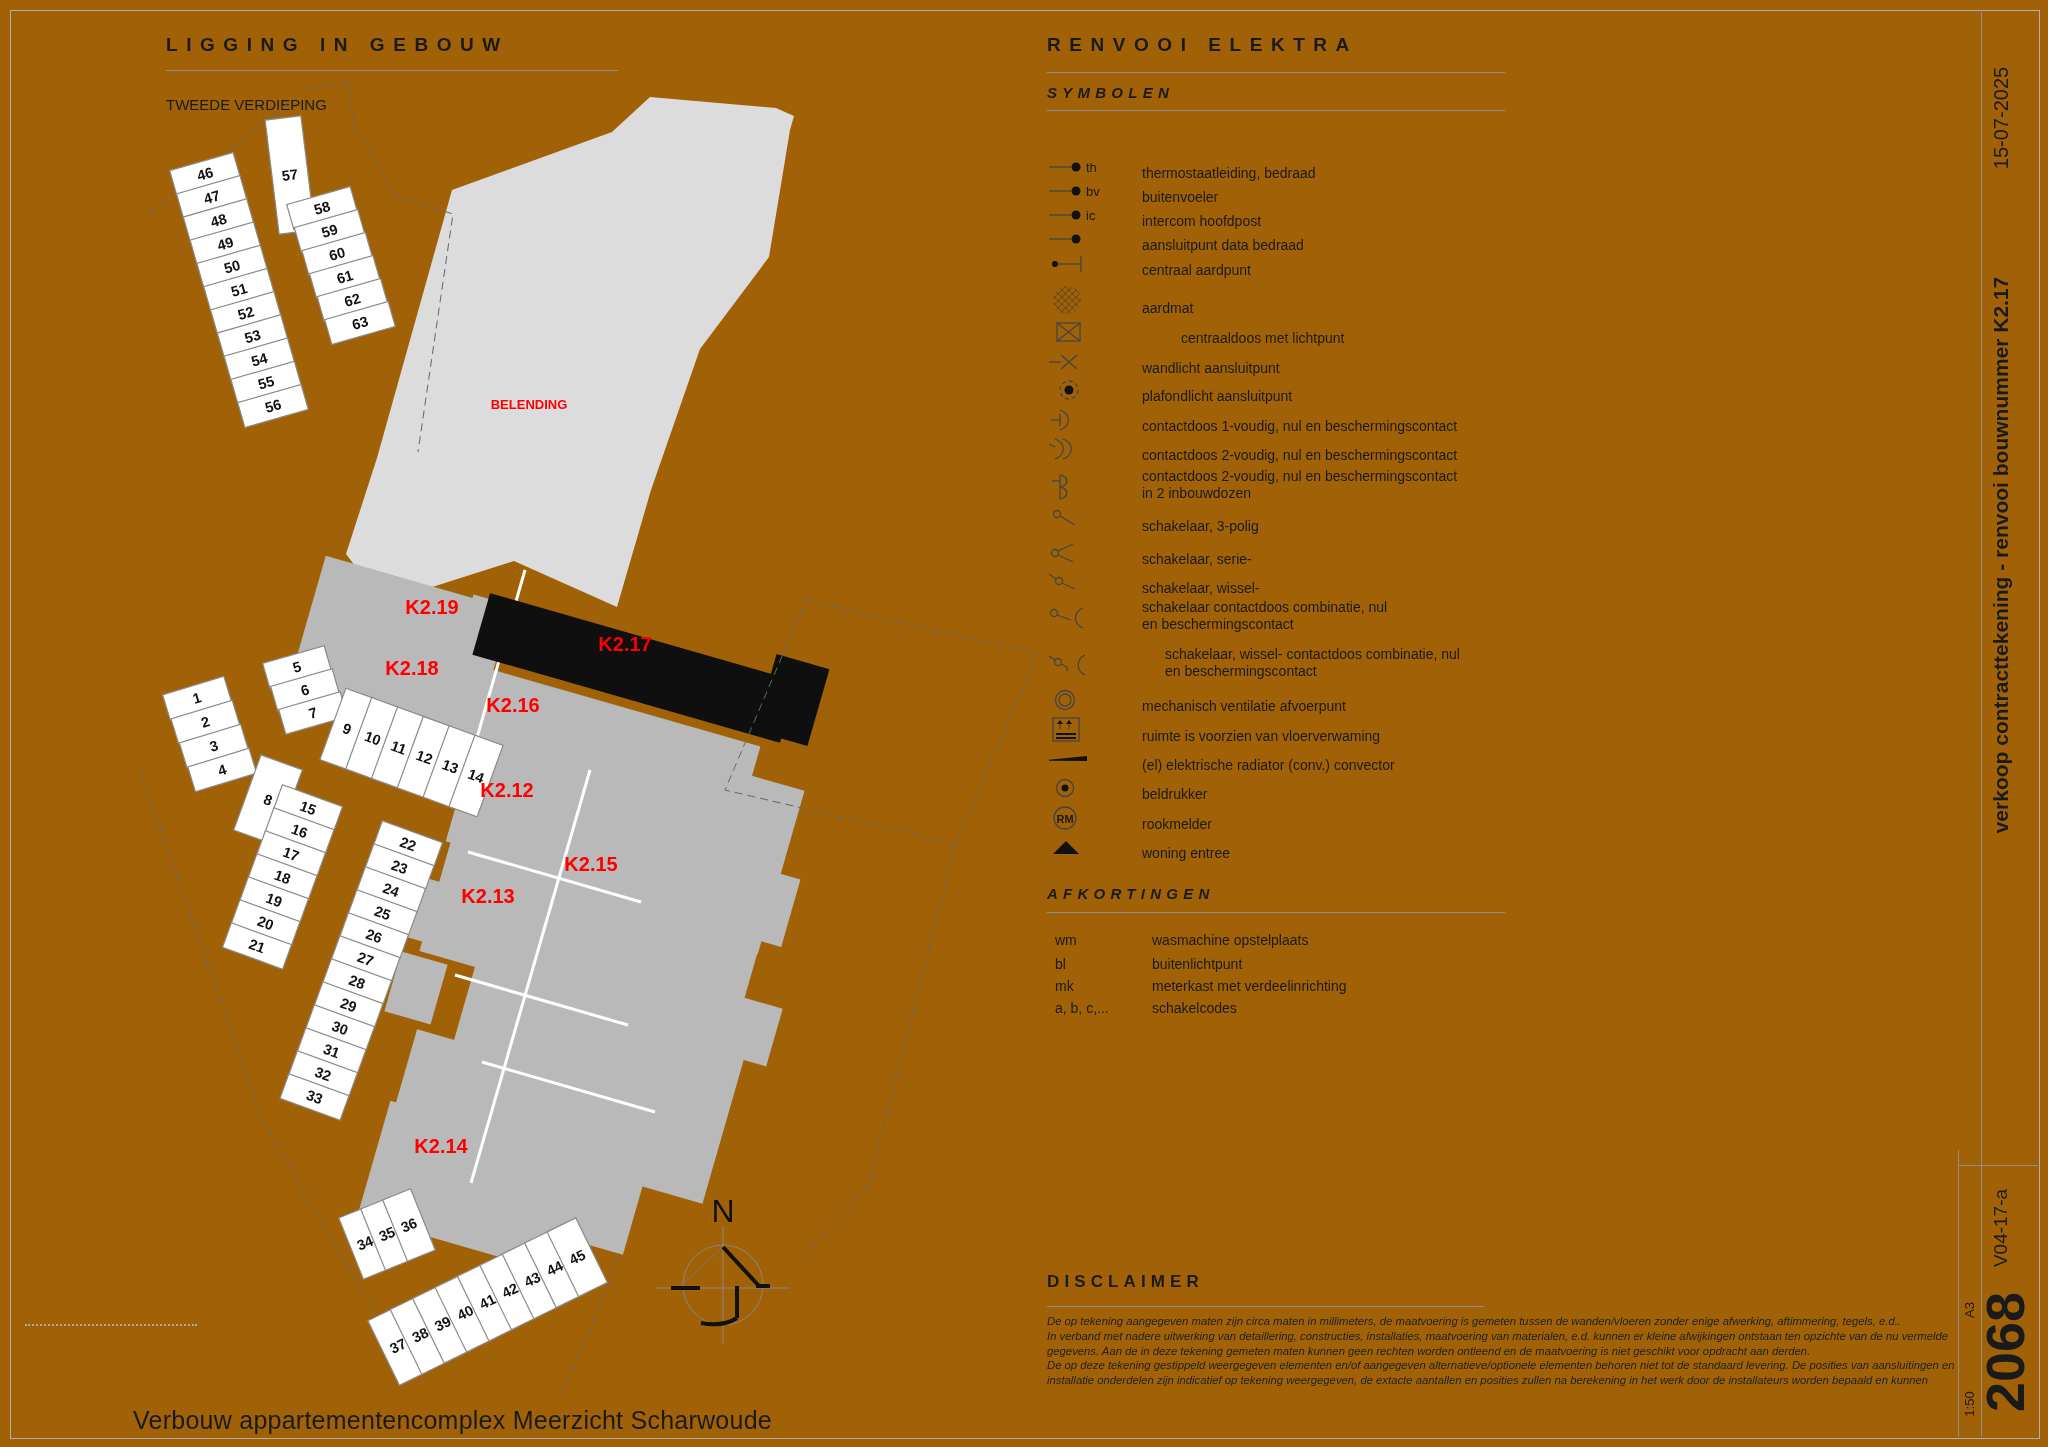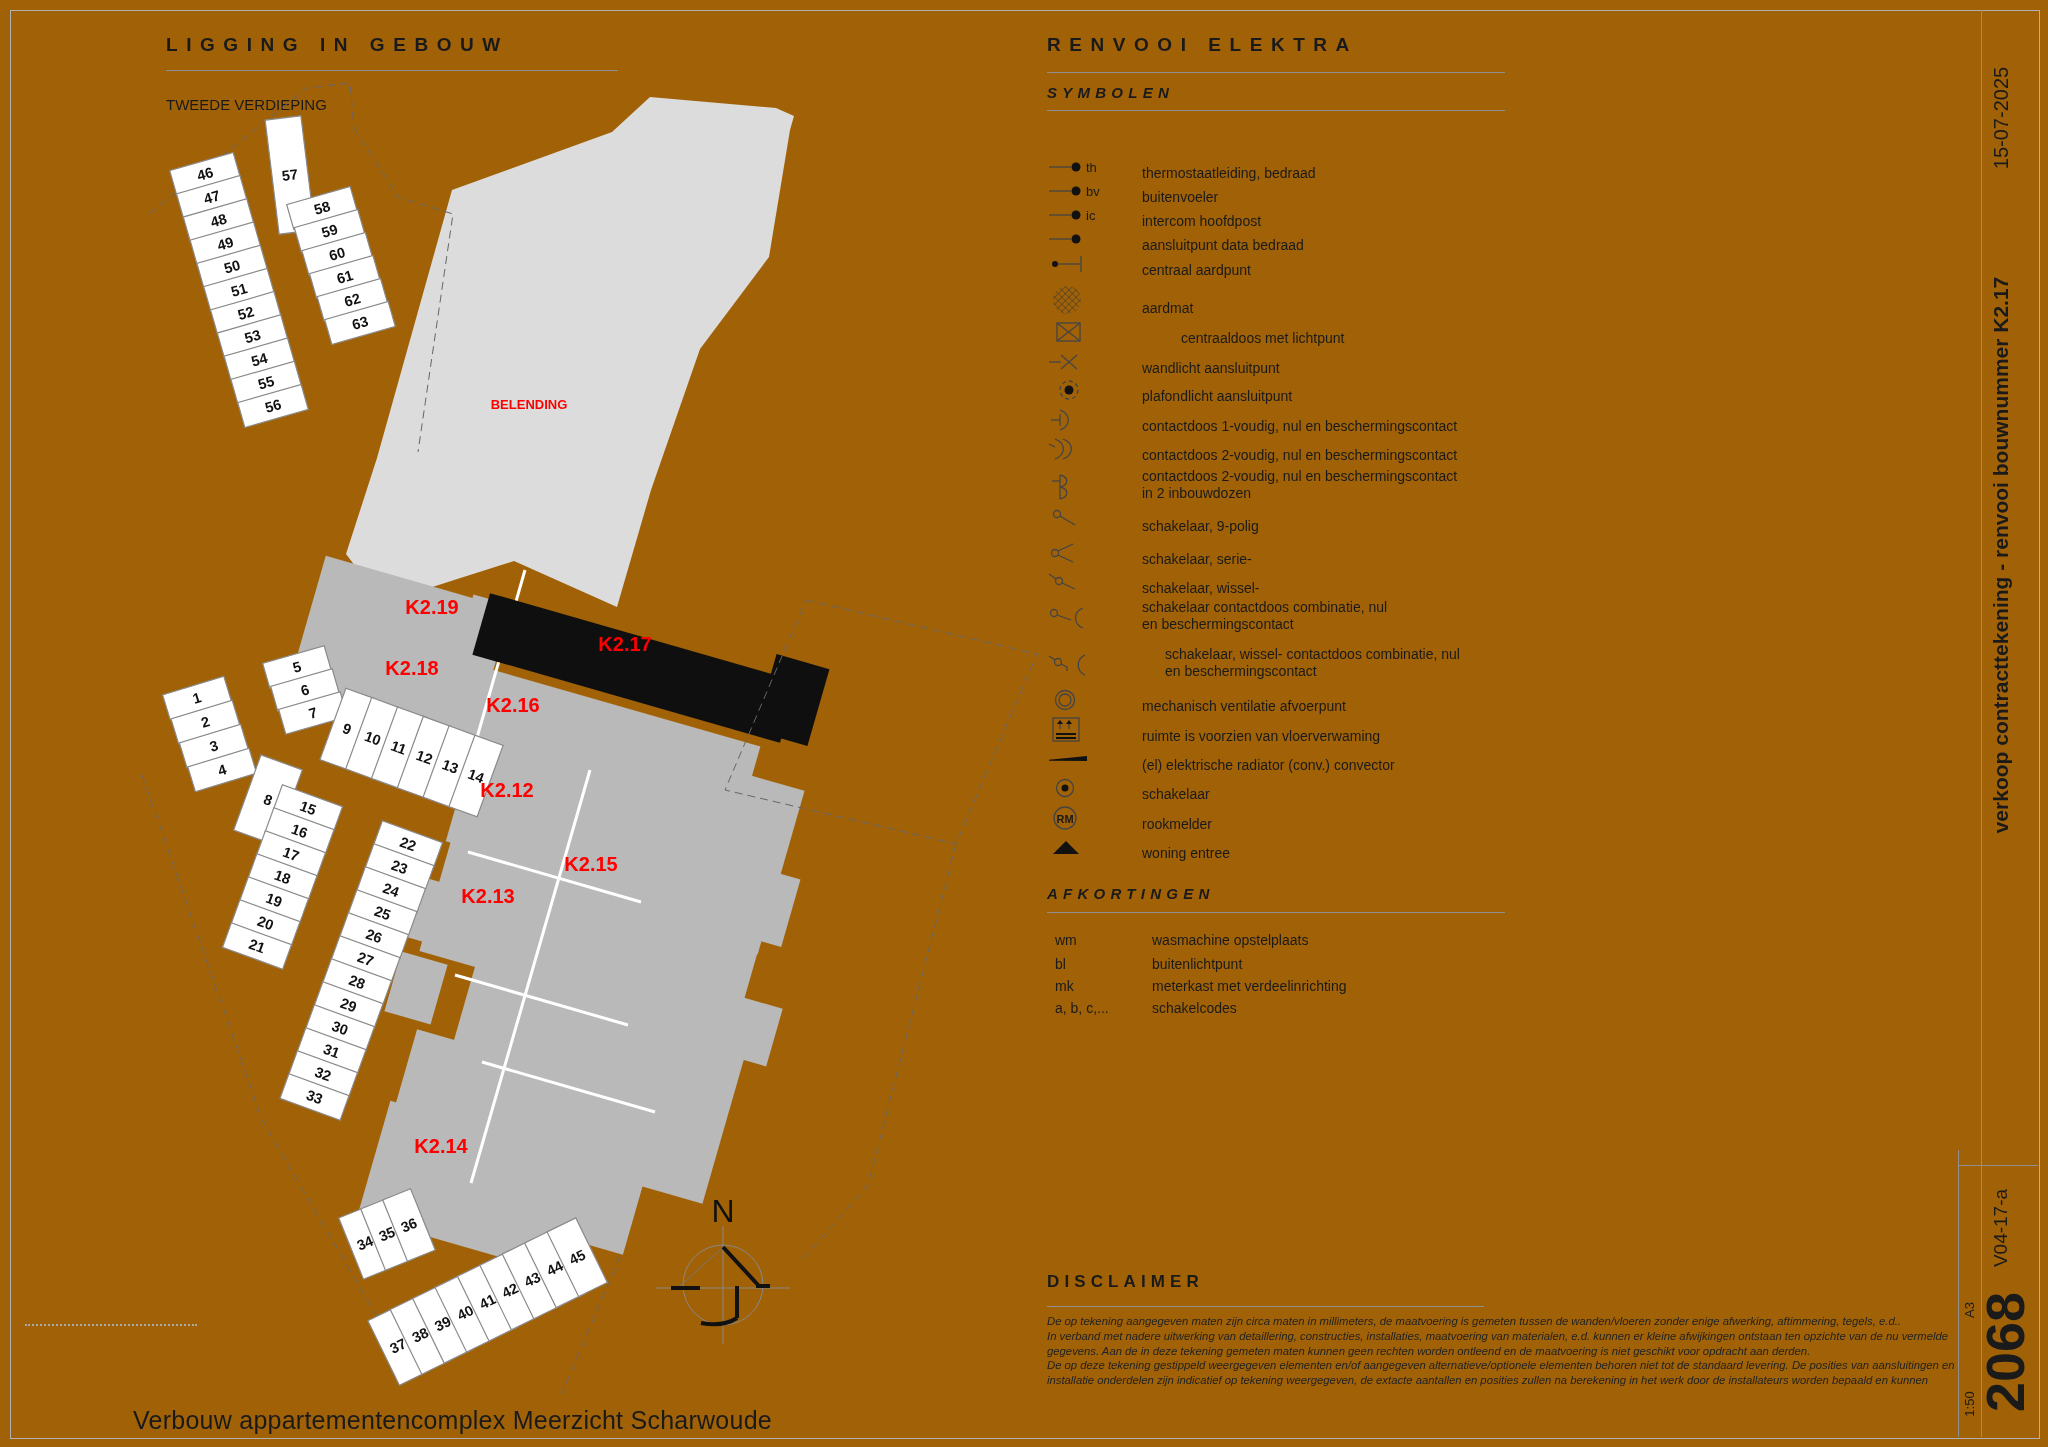"schakelaar, 9-polig" span.ltext { text: 9-polig -> 3-polig }
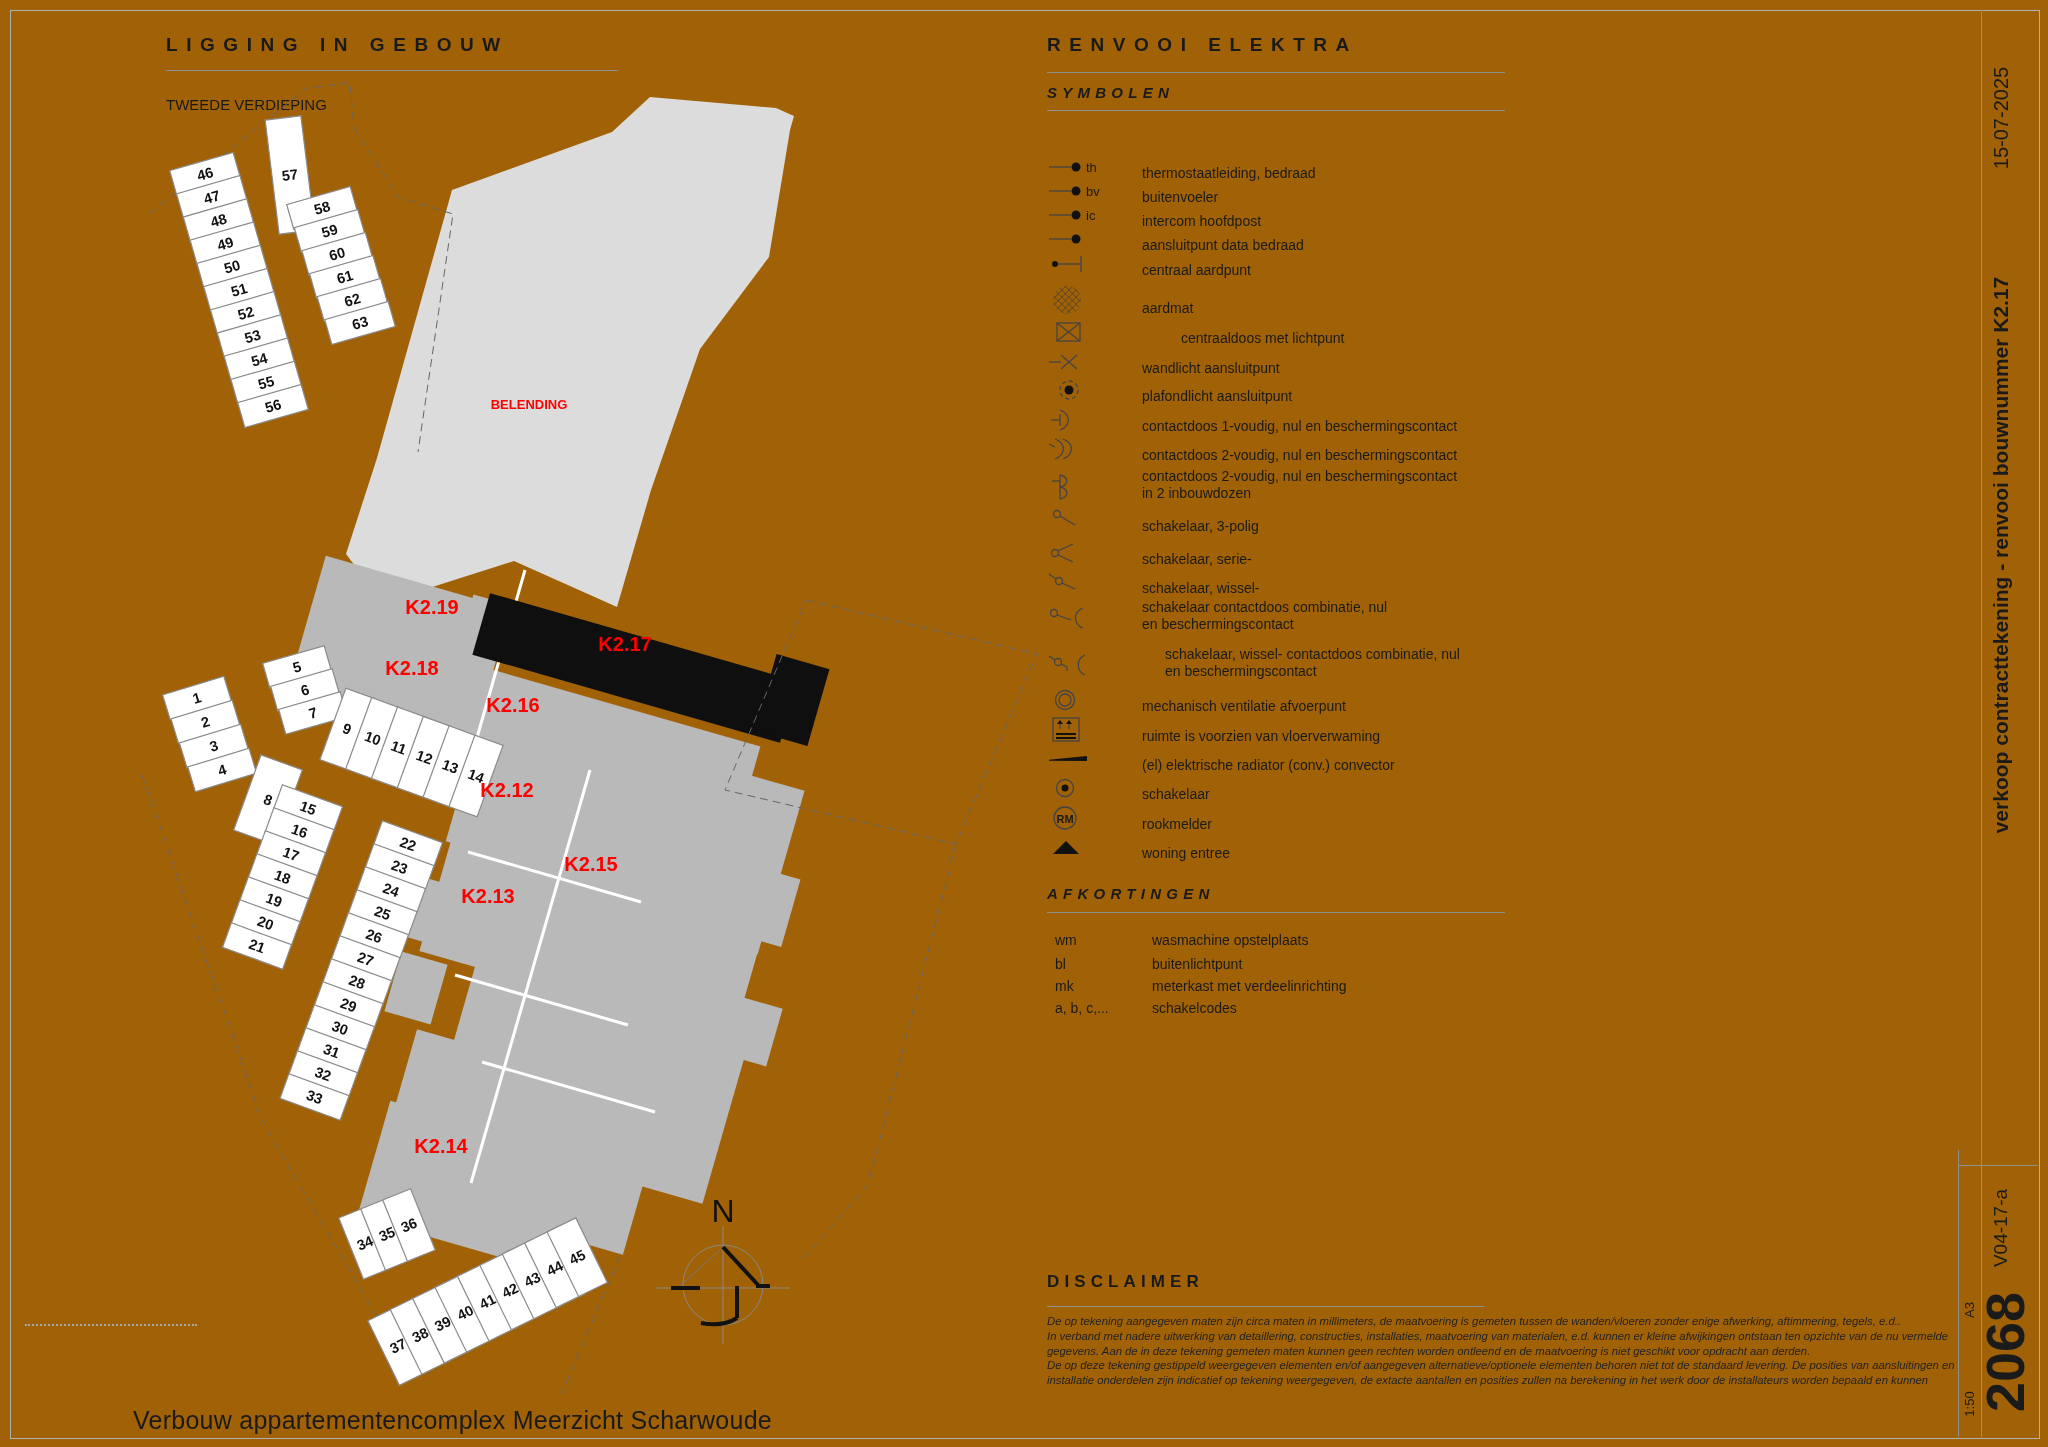"schakelaar" span.ltext { text: schakelaar -> beldrukker }
